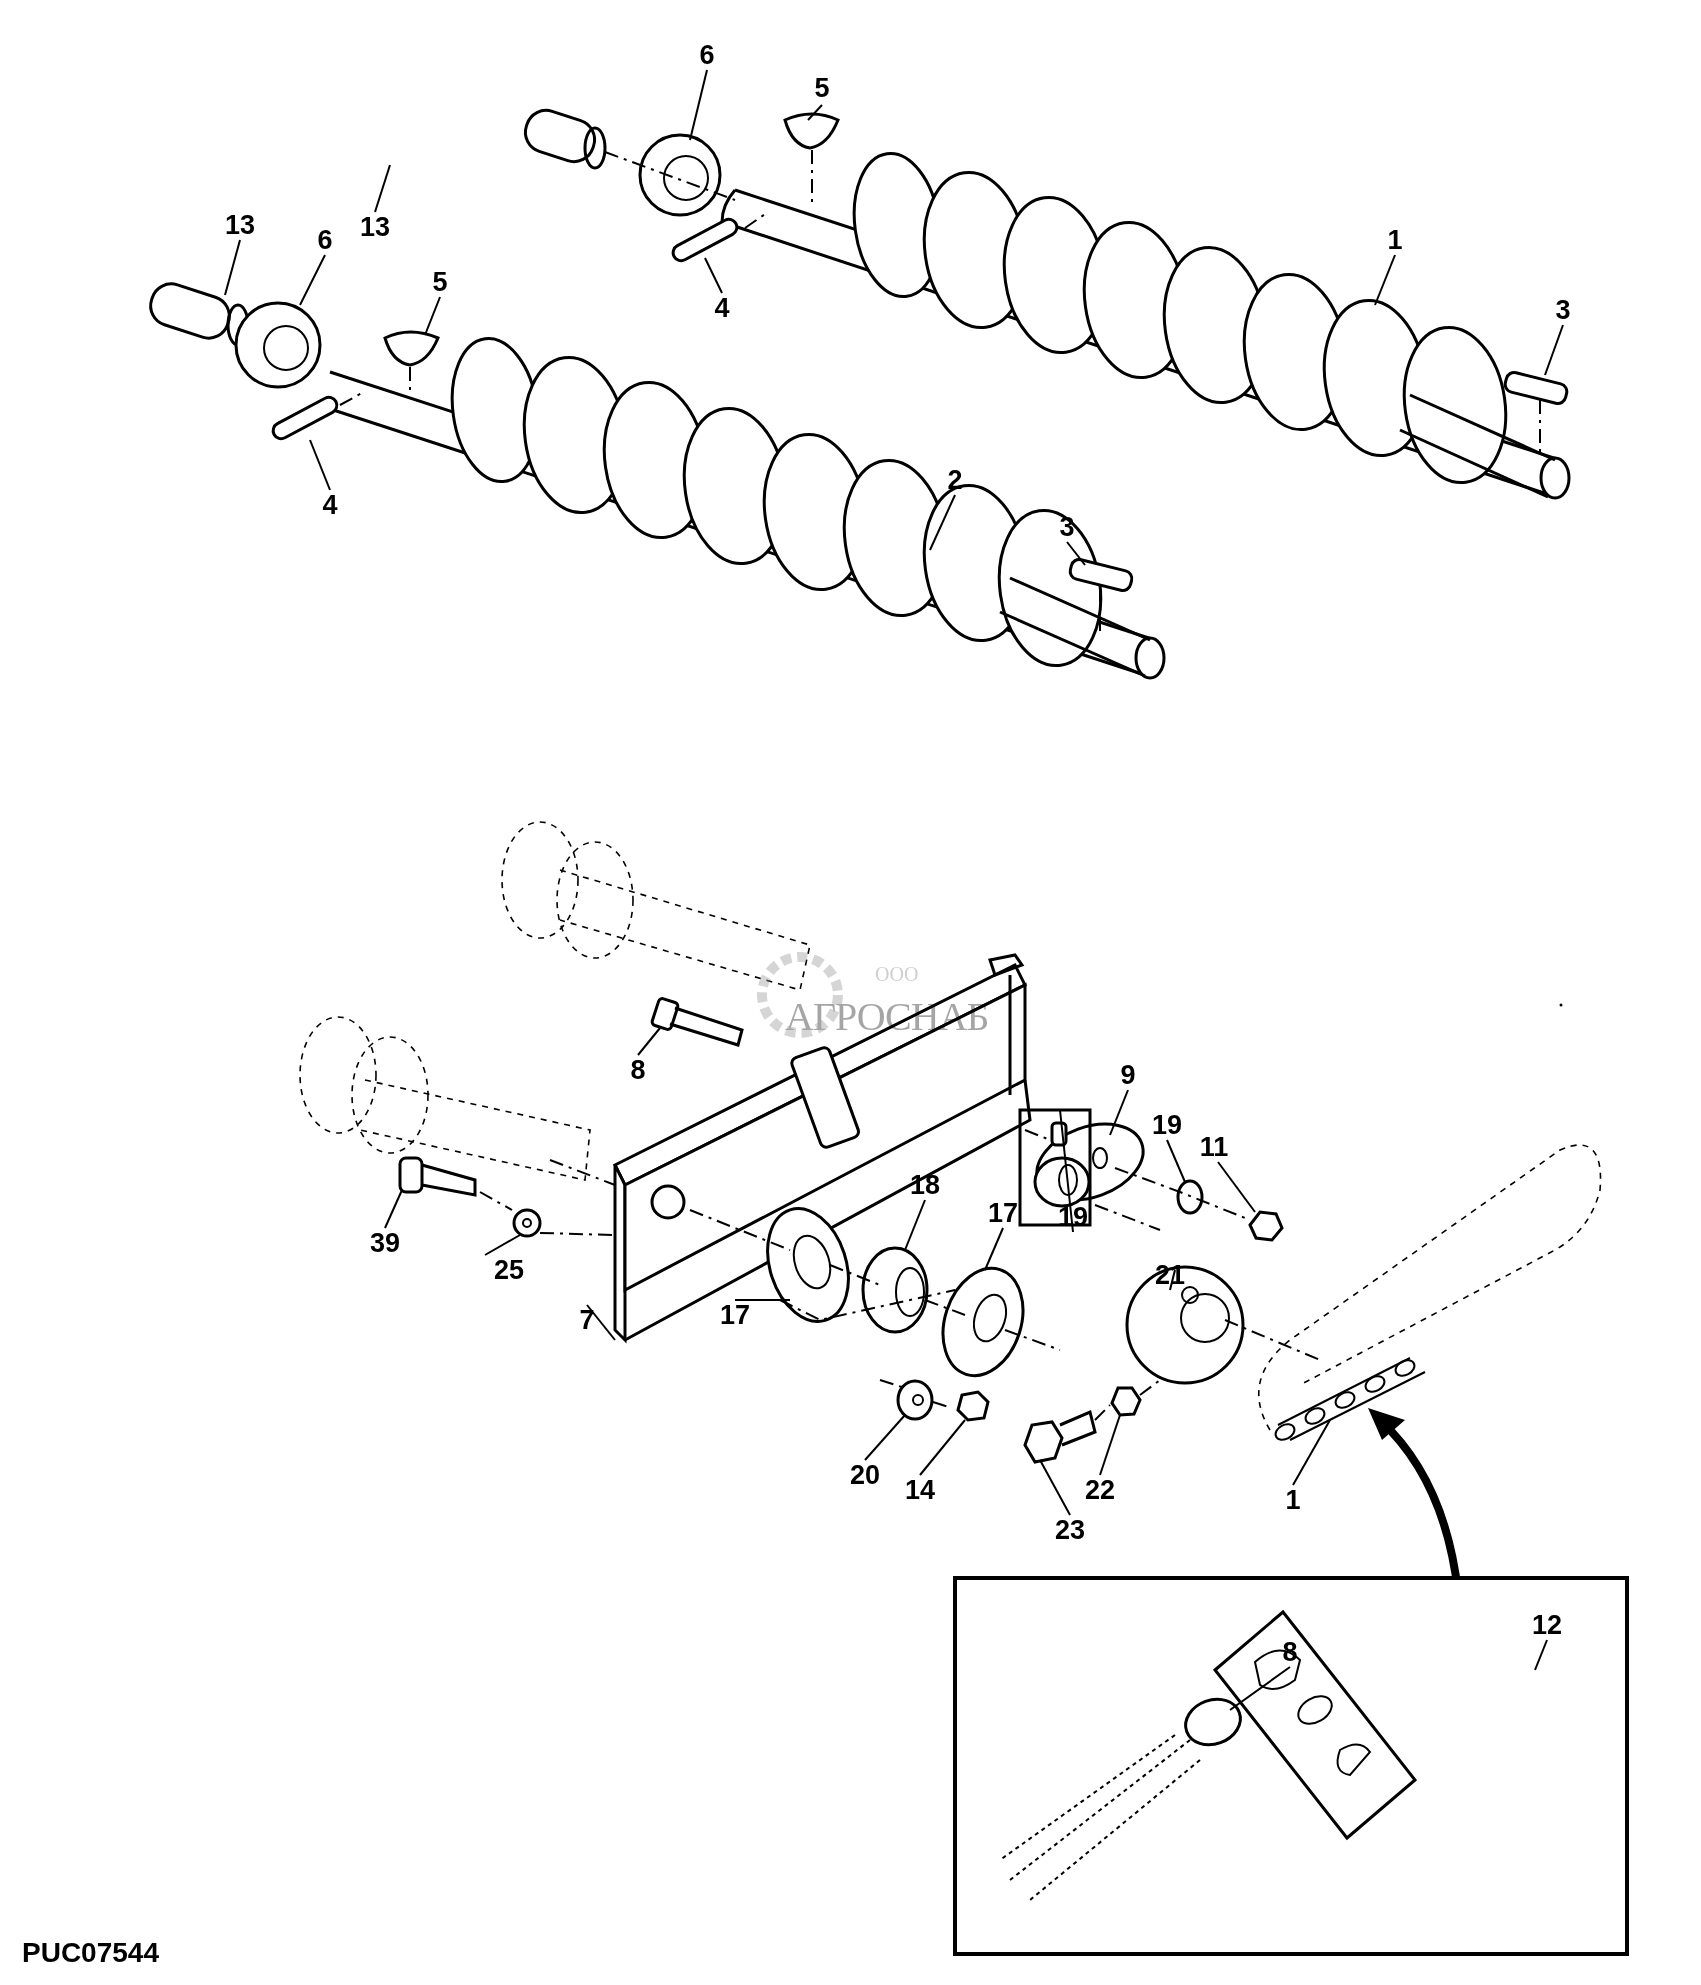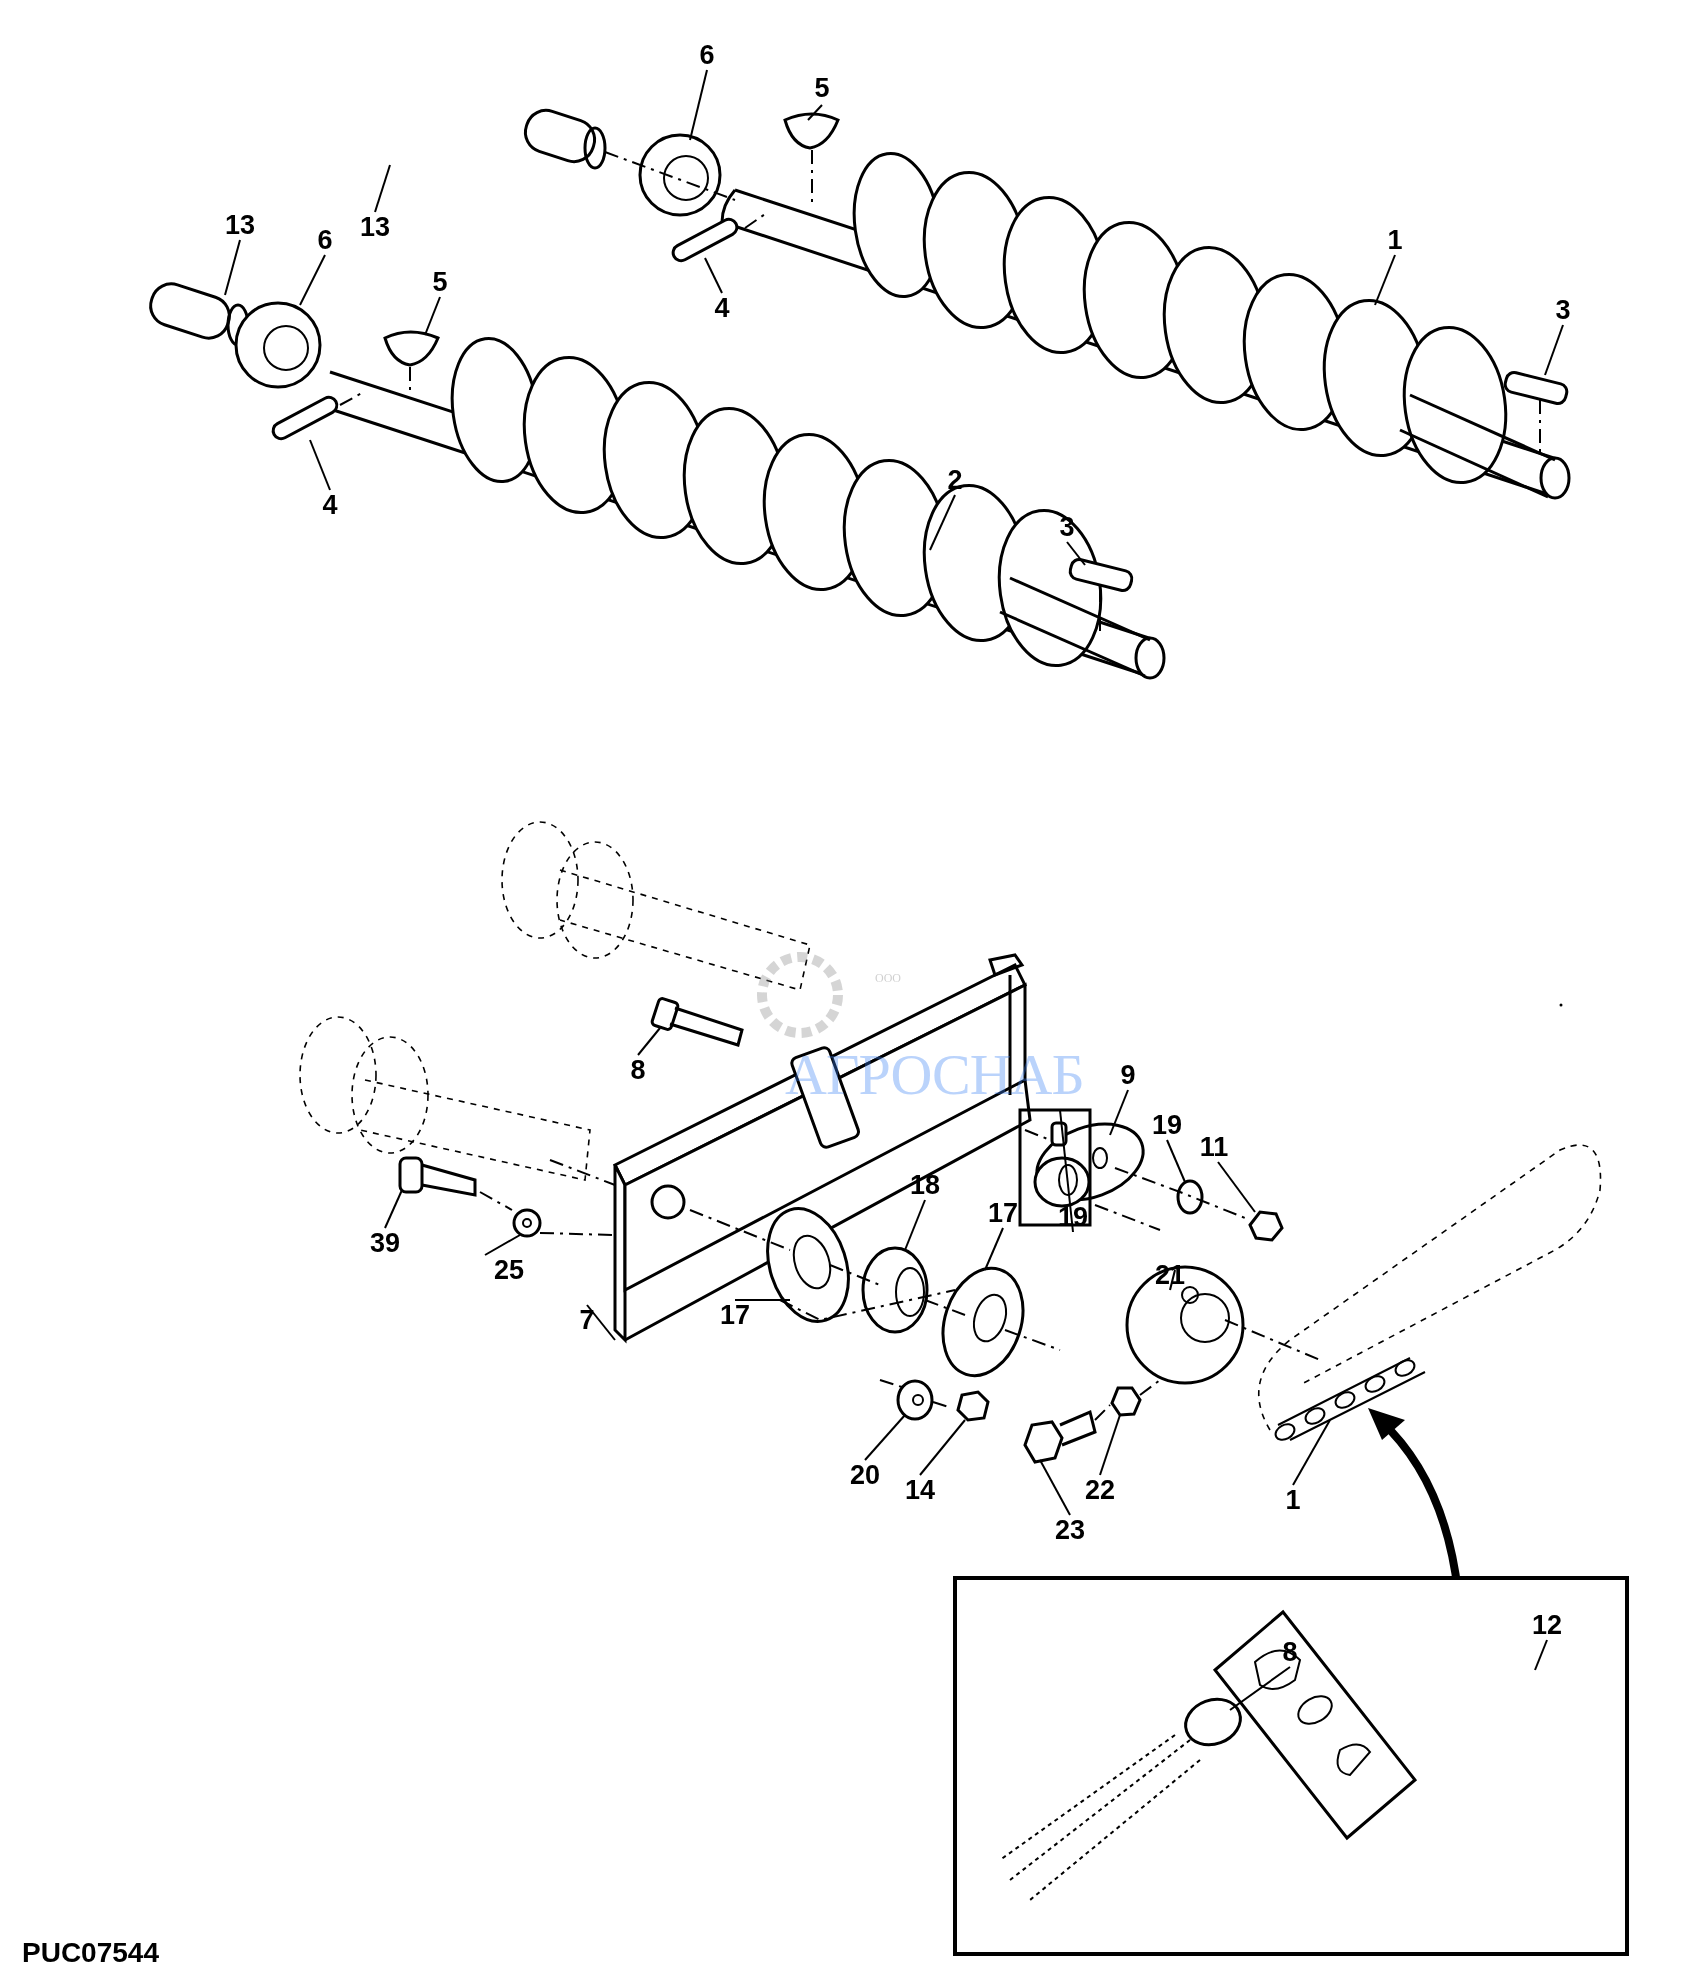"ООО" .wm-ooo { font-size: 12px -> 20px; top: 36px -> 28px }
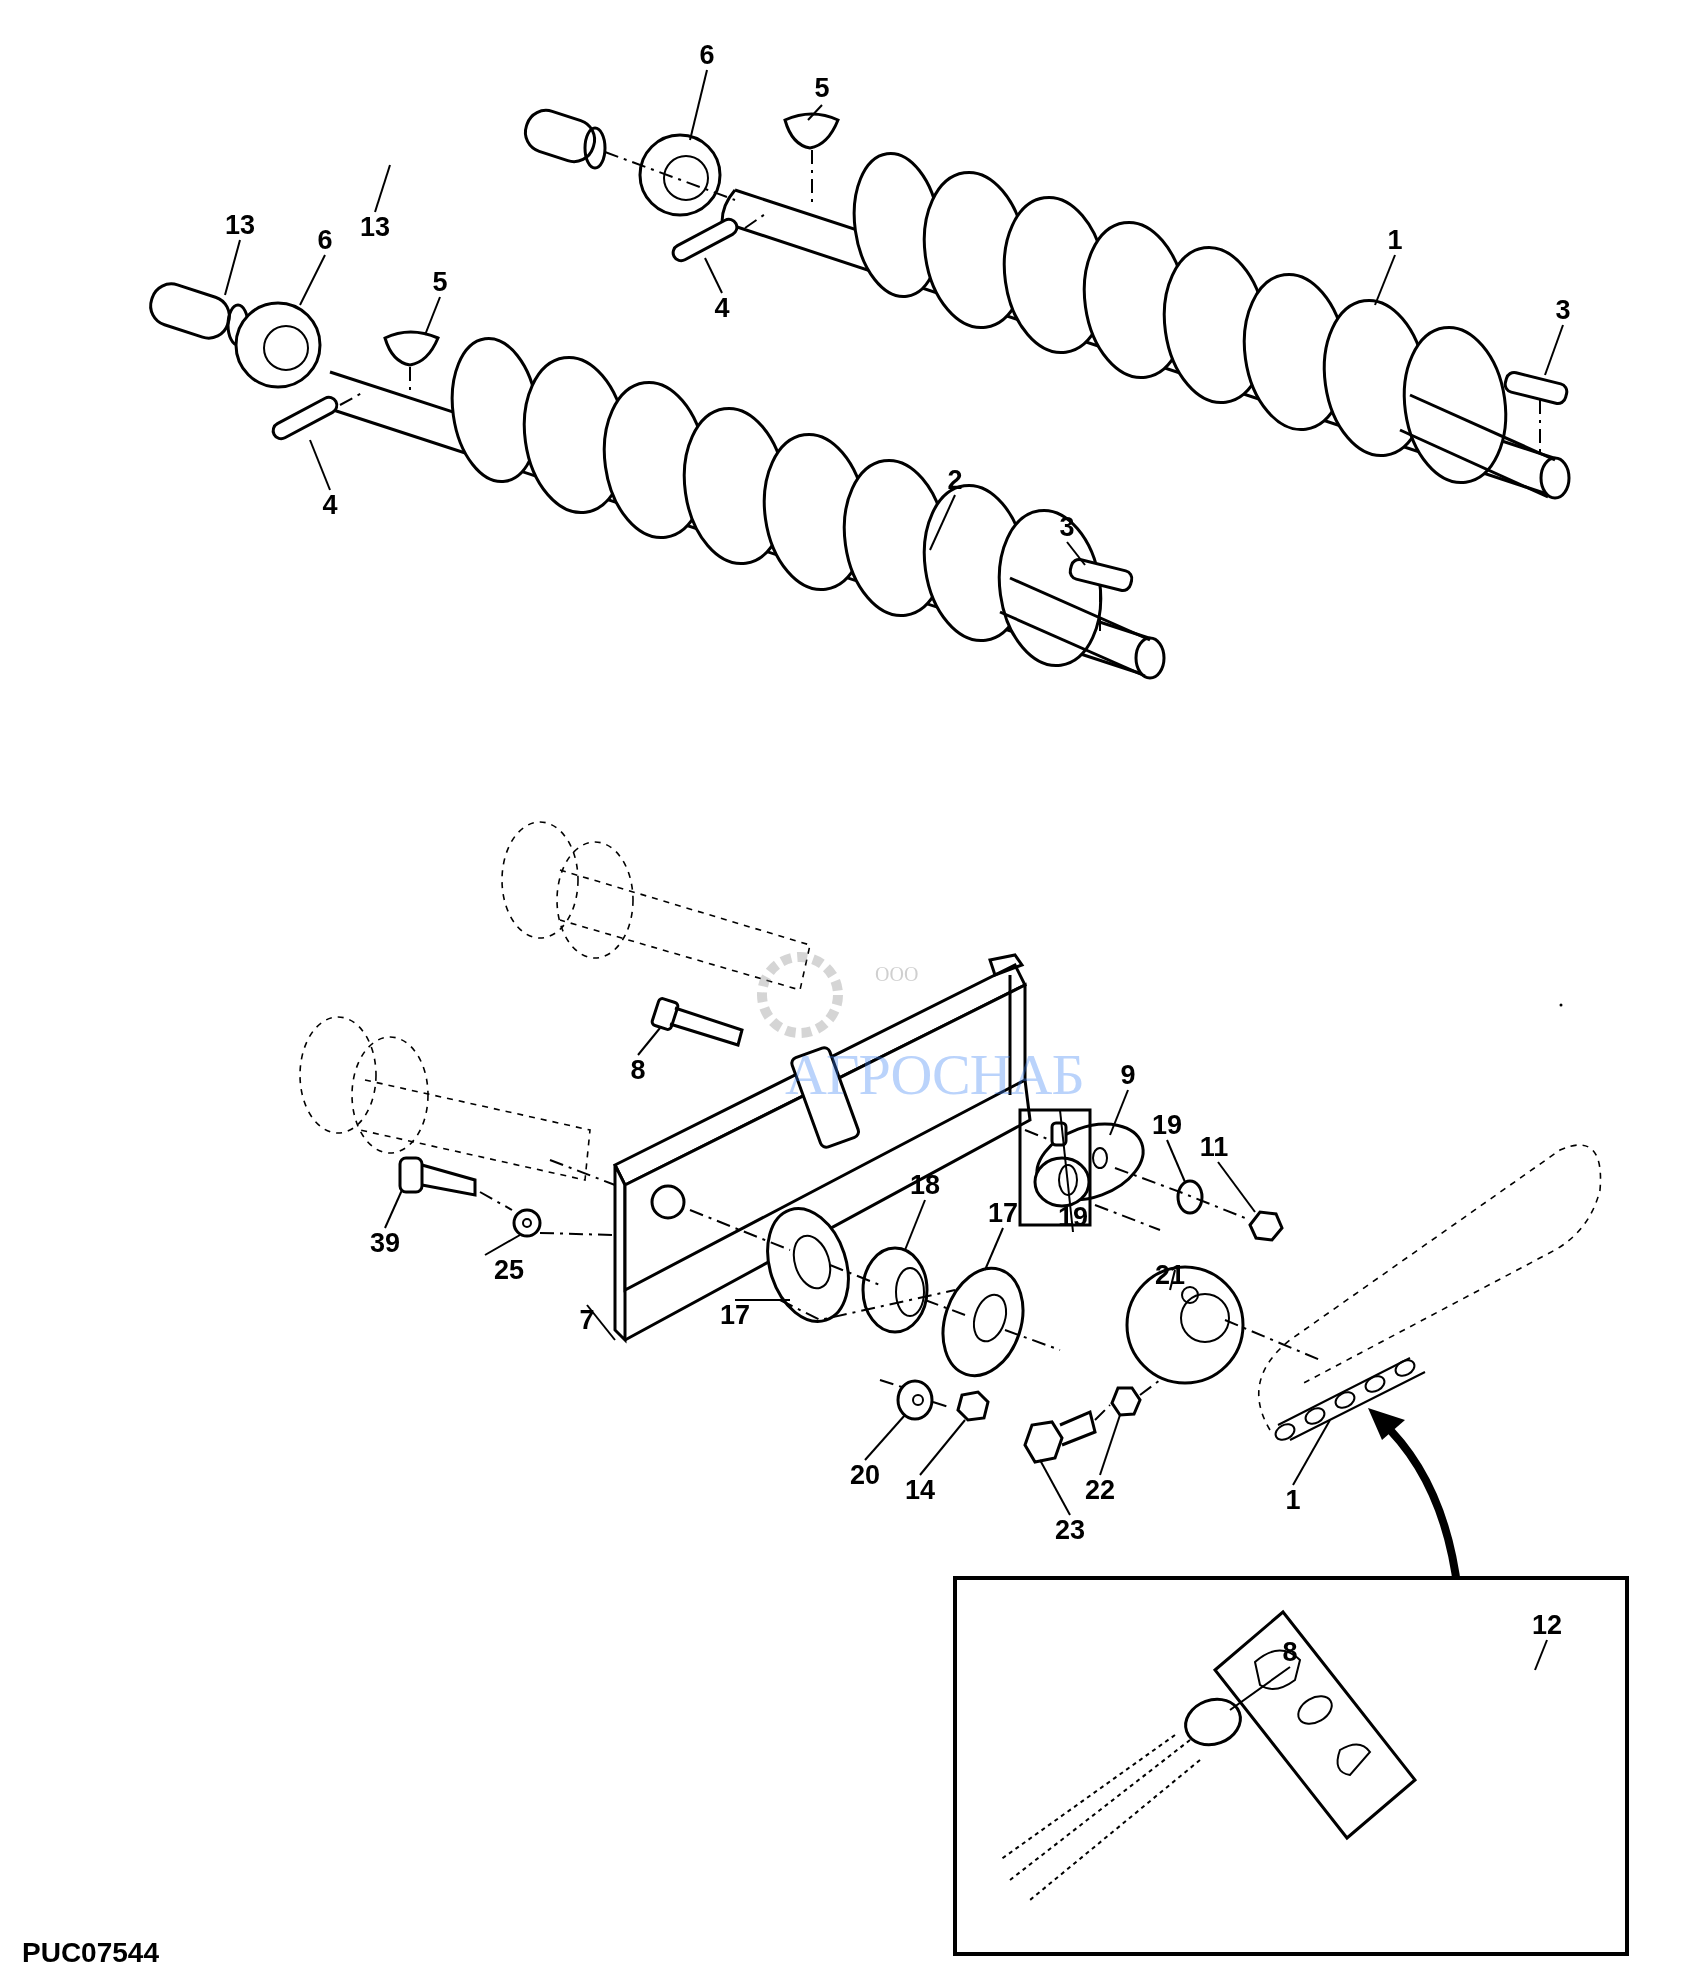"АГРОСНАБ" .wm-name { color: #3b82f6 -> #000000; font-size: 58px -> 40px; margin-top: 48px -> none }
